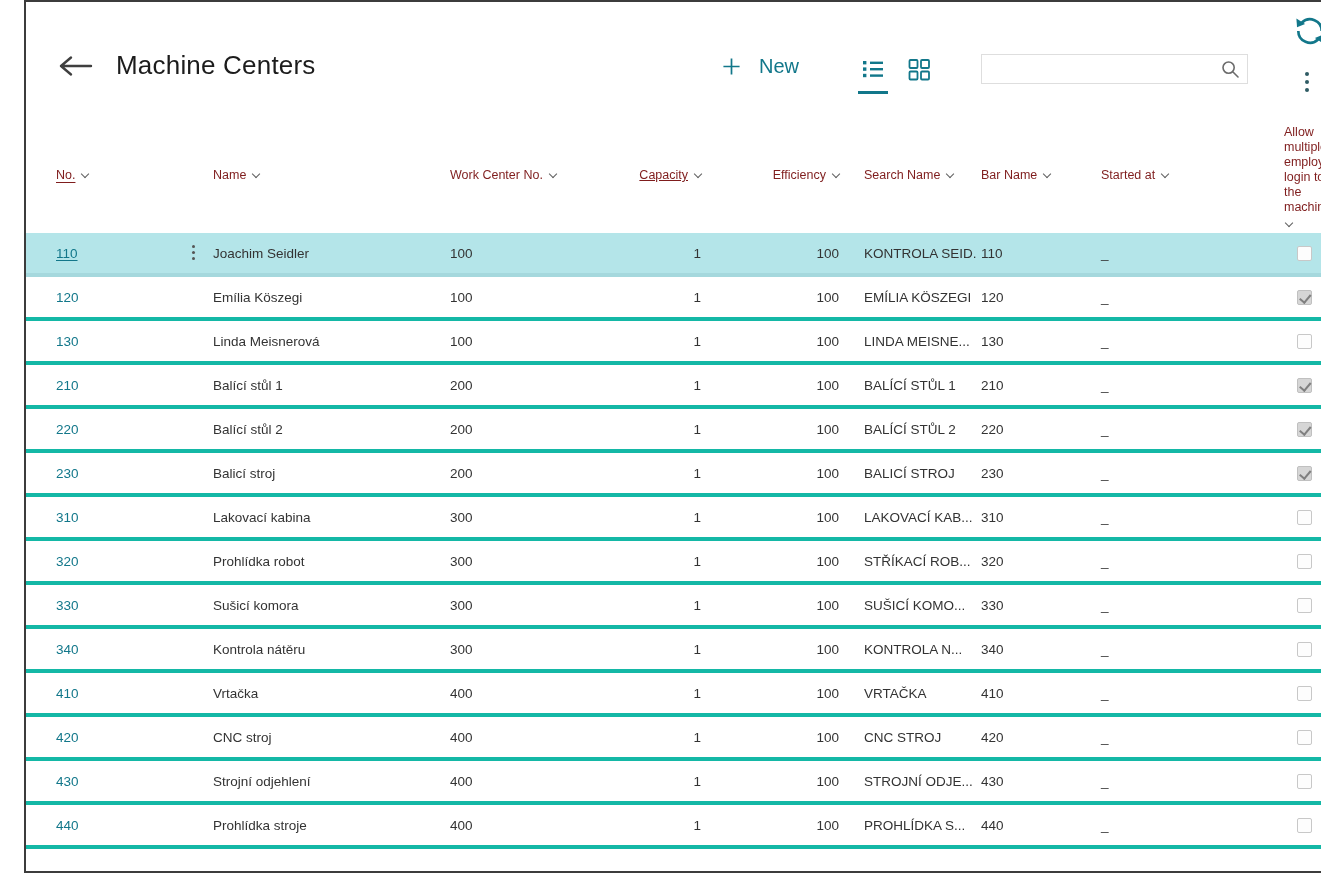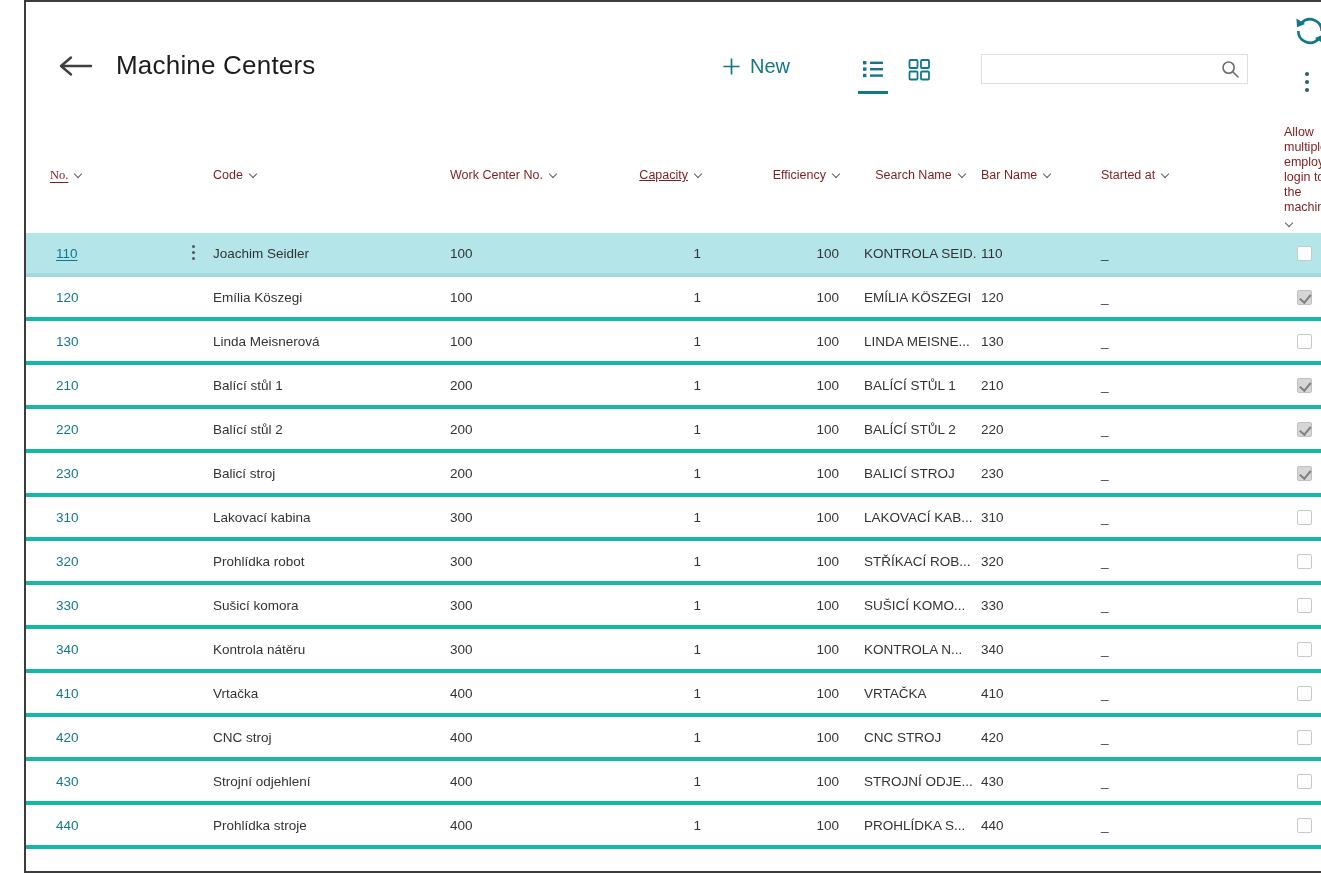"New" .new-button { gap: 9px -> 18px }
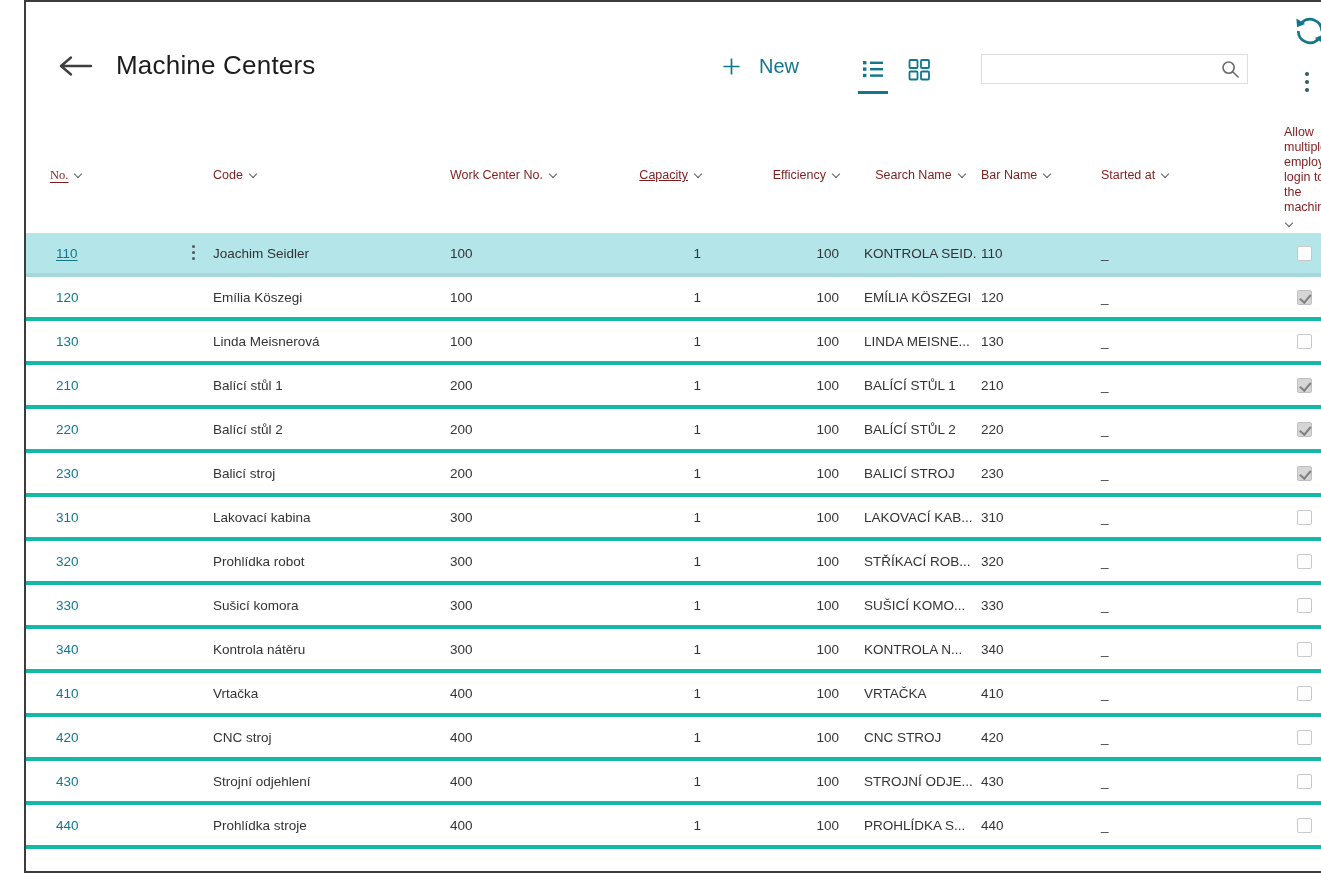"No." .hcell.c-no { font-family: Liberation Serif, serif -> none; padding-left: 24px -> 30px }
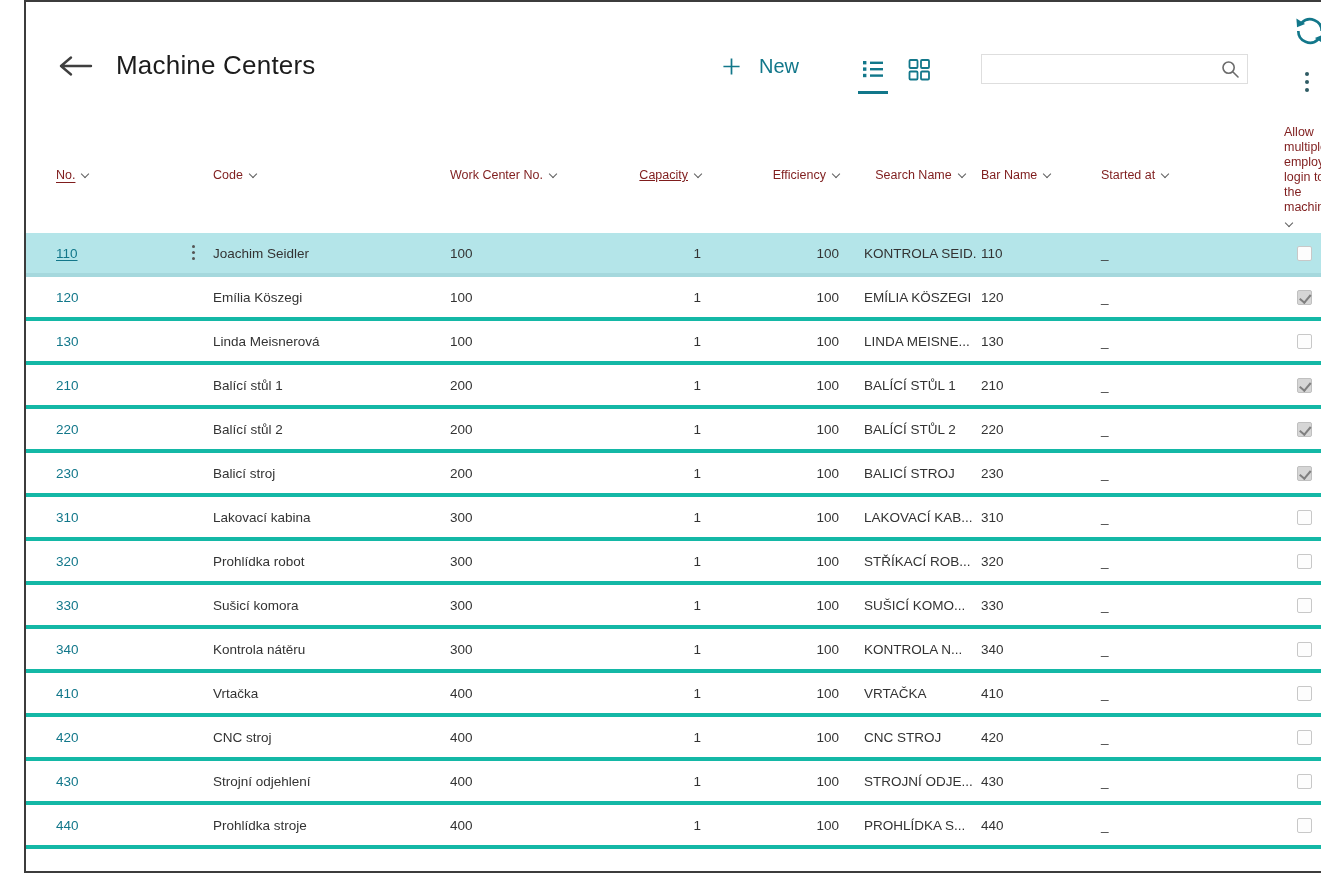"Code" span.hlabel { text: Code -> Name }
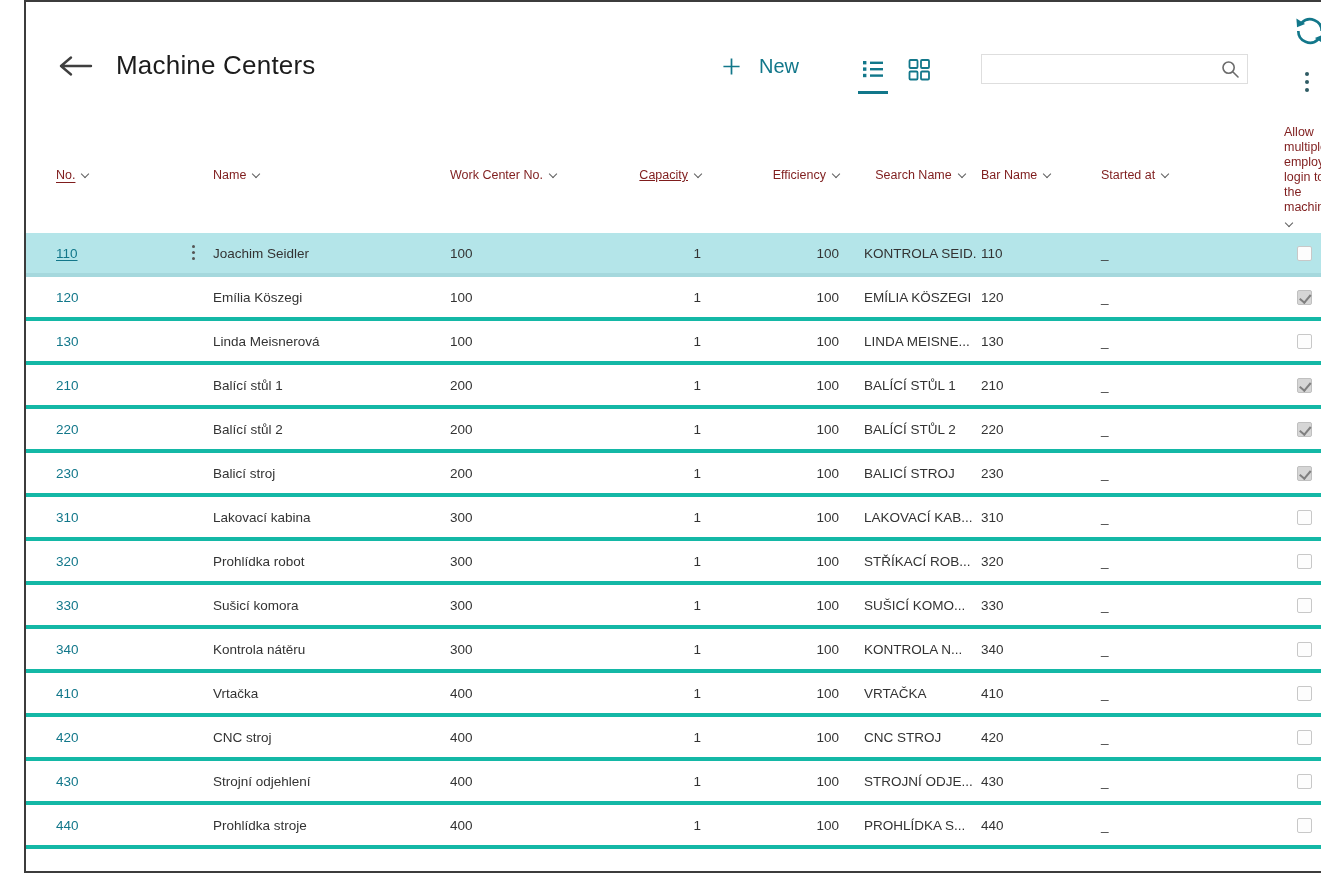"Search Name" .hcell.c-search { text-align: center -> none }
